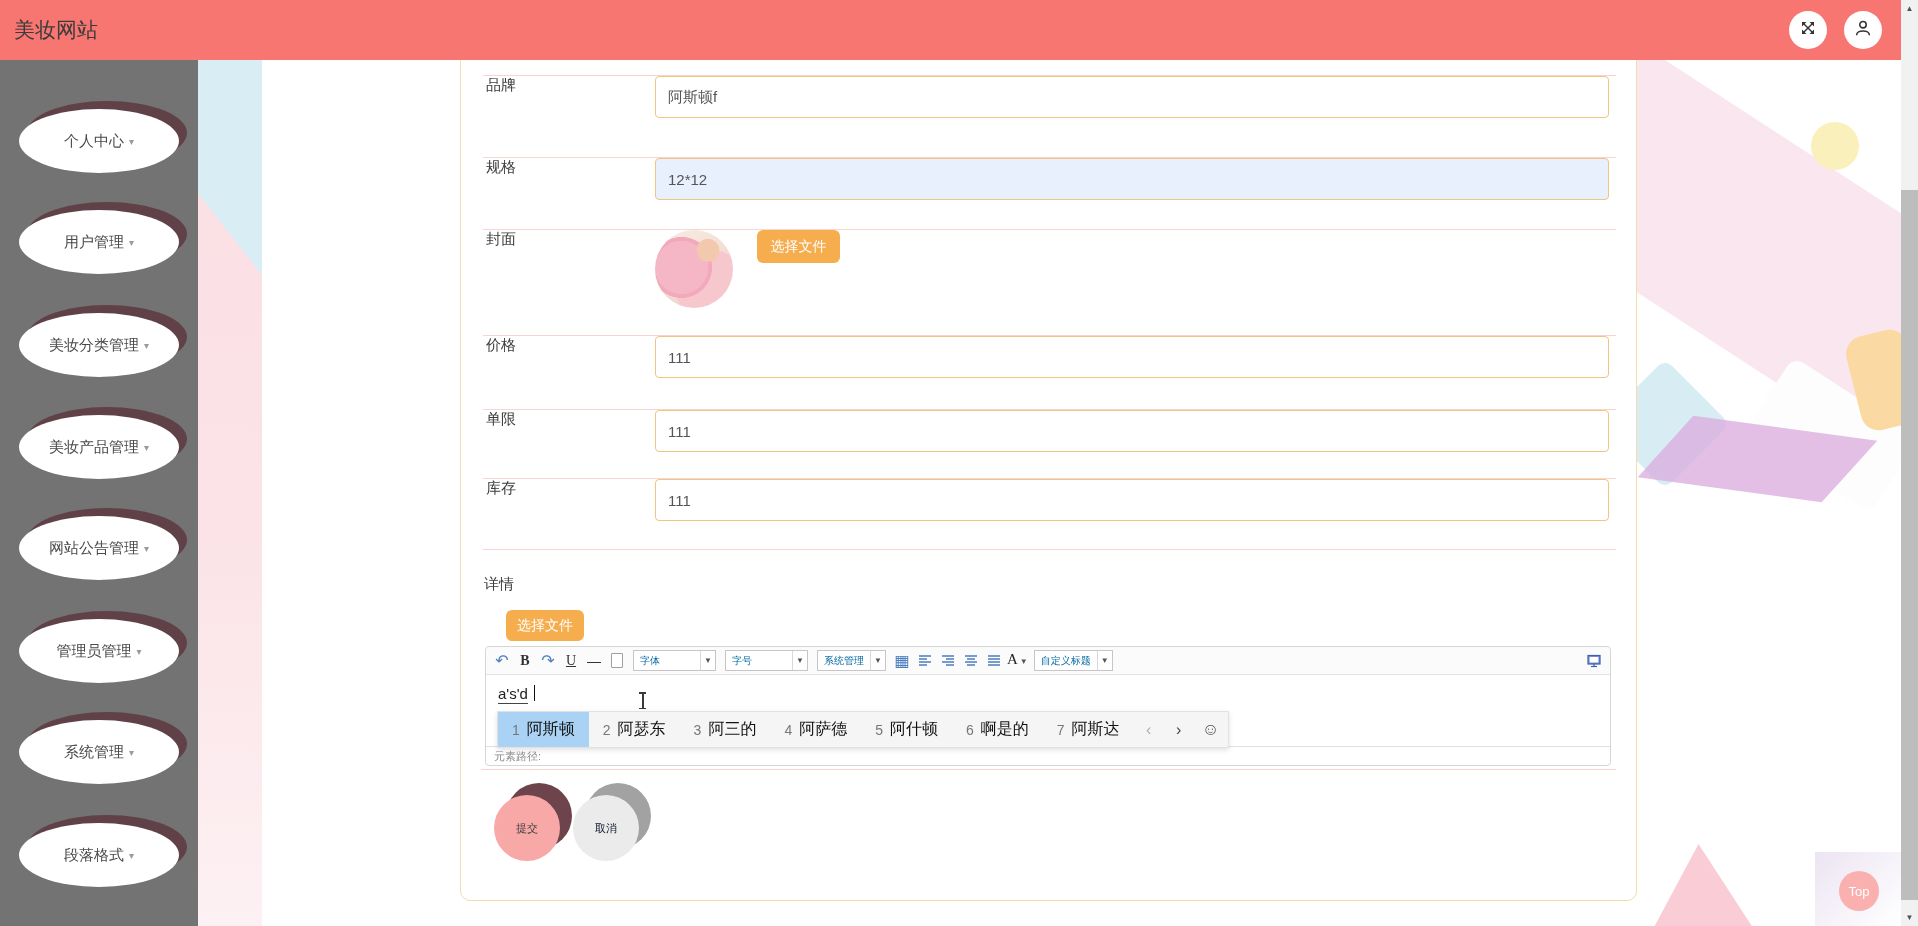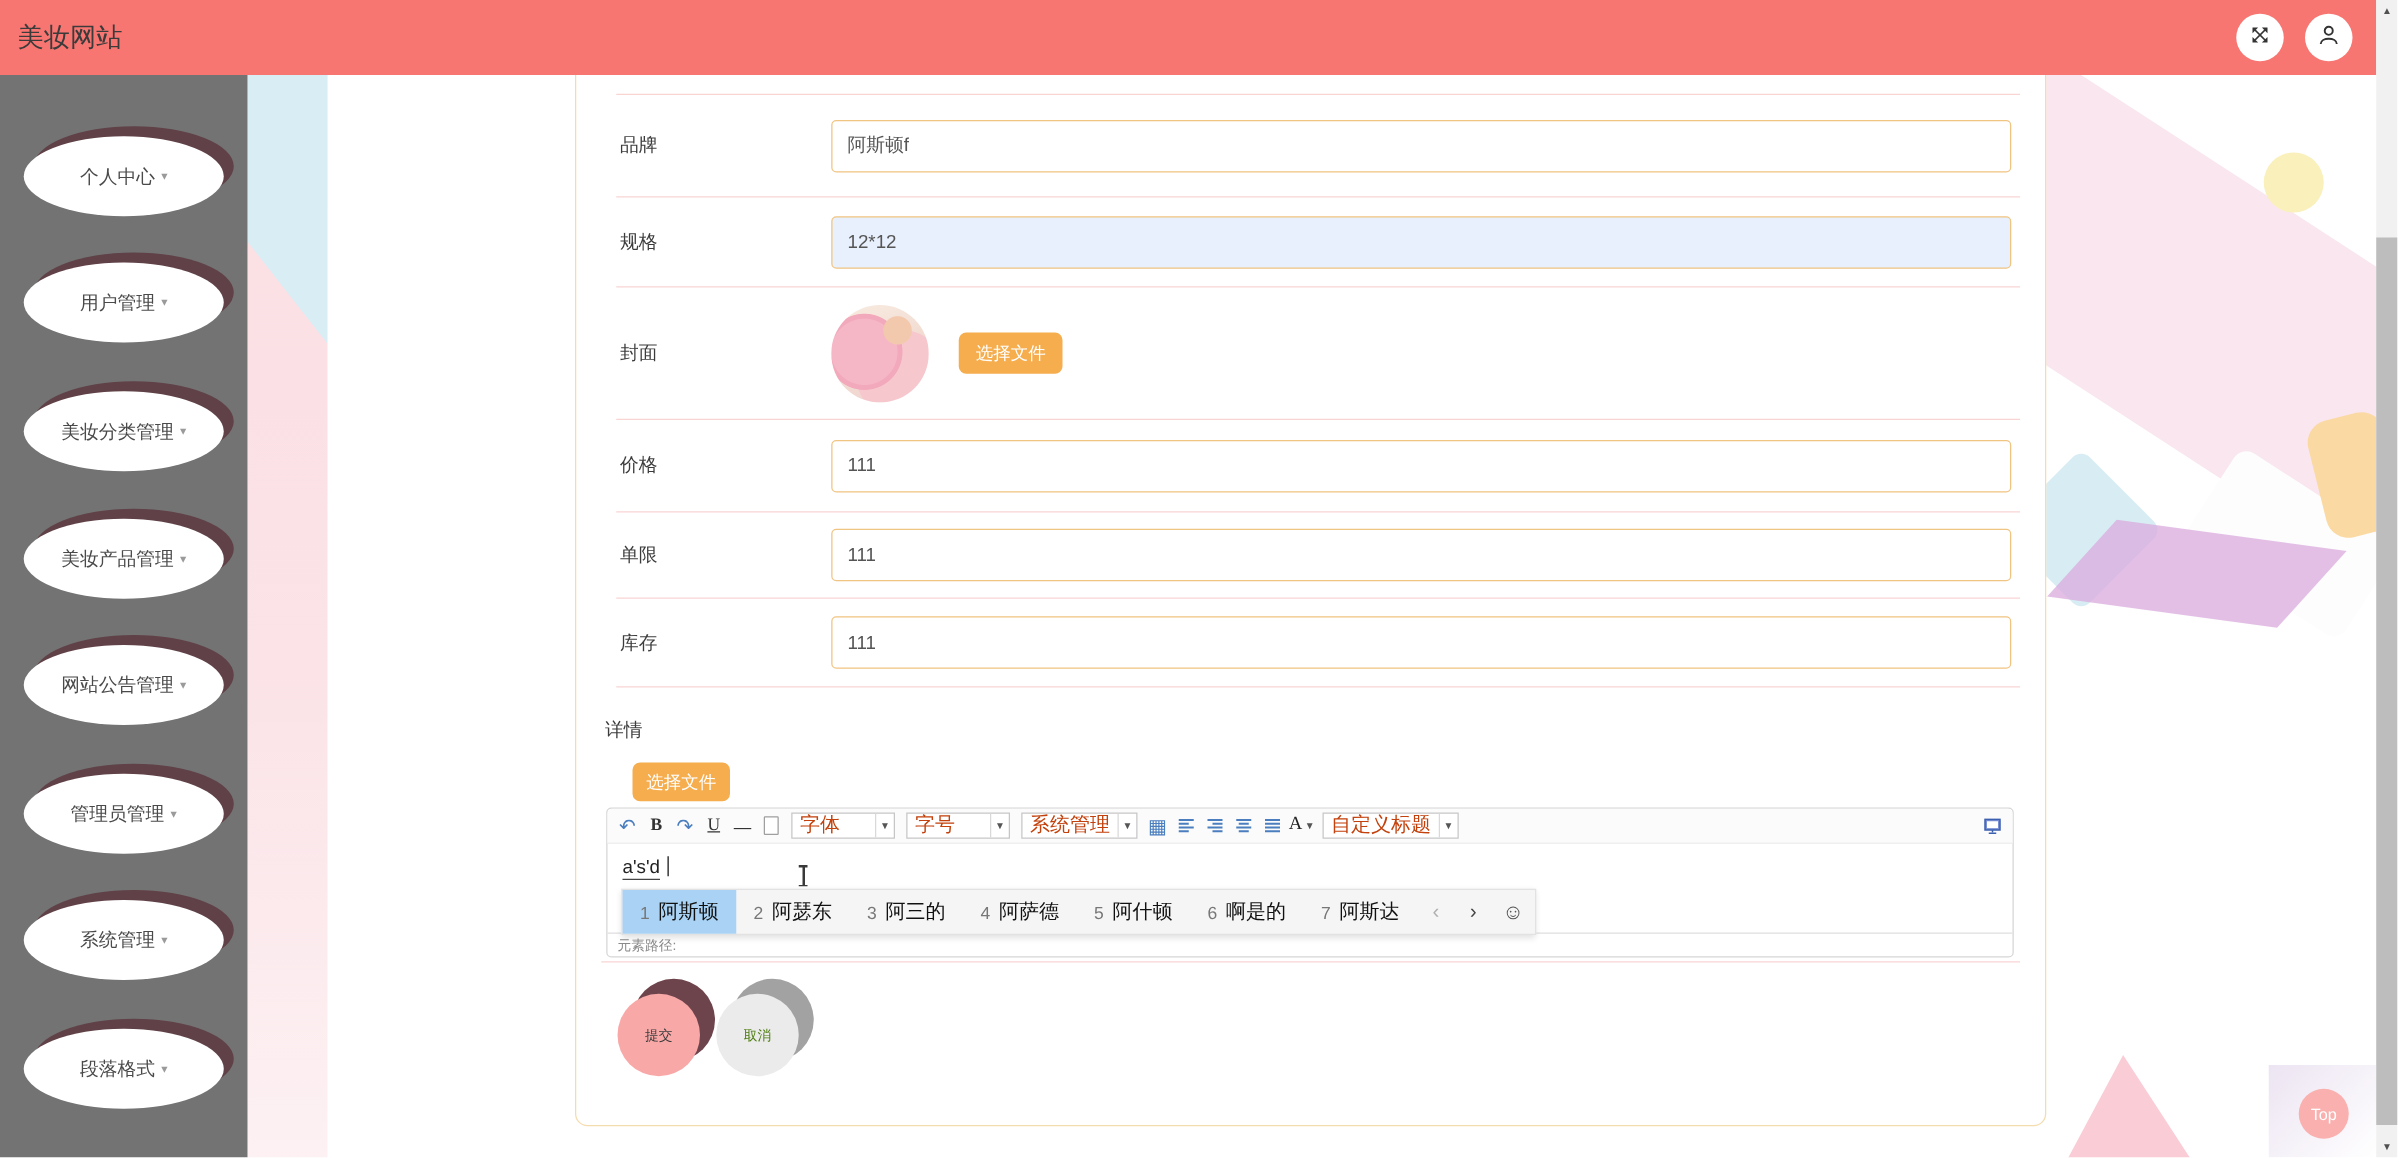"品牌" .row { align-items: center -> none; left: 32px -> 22px }
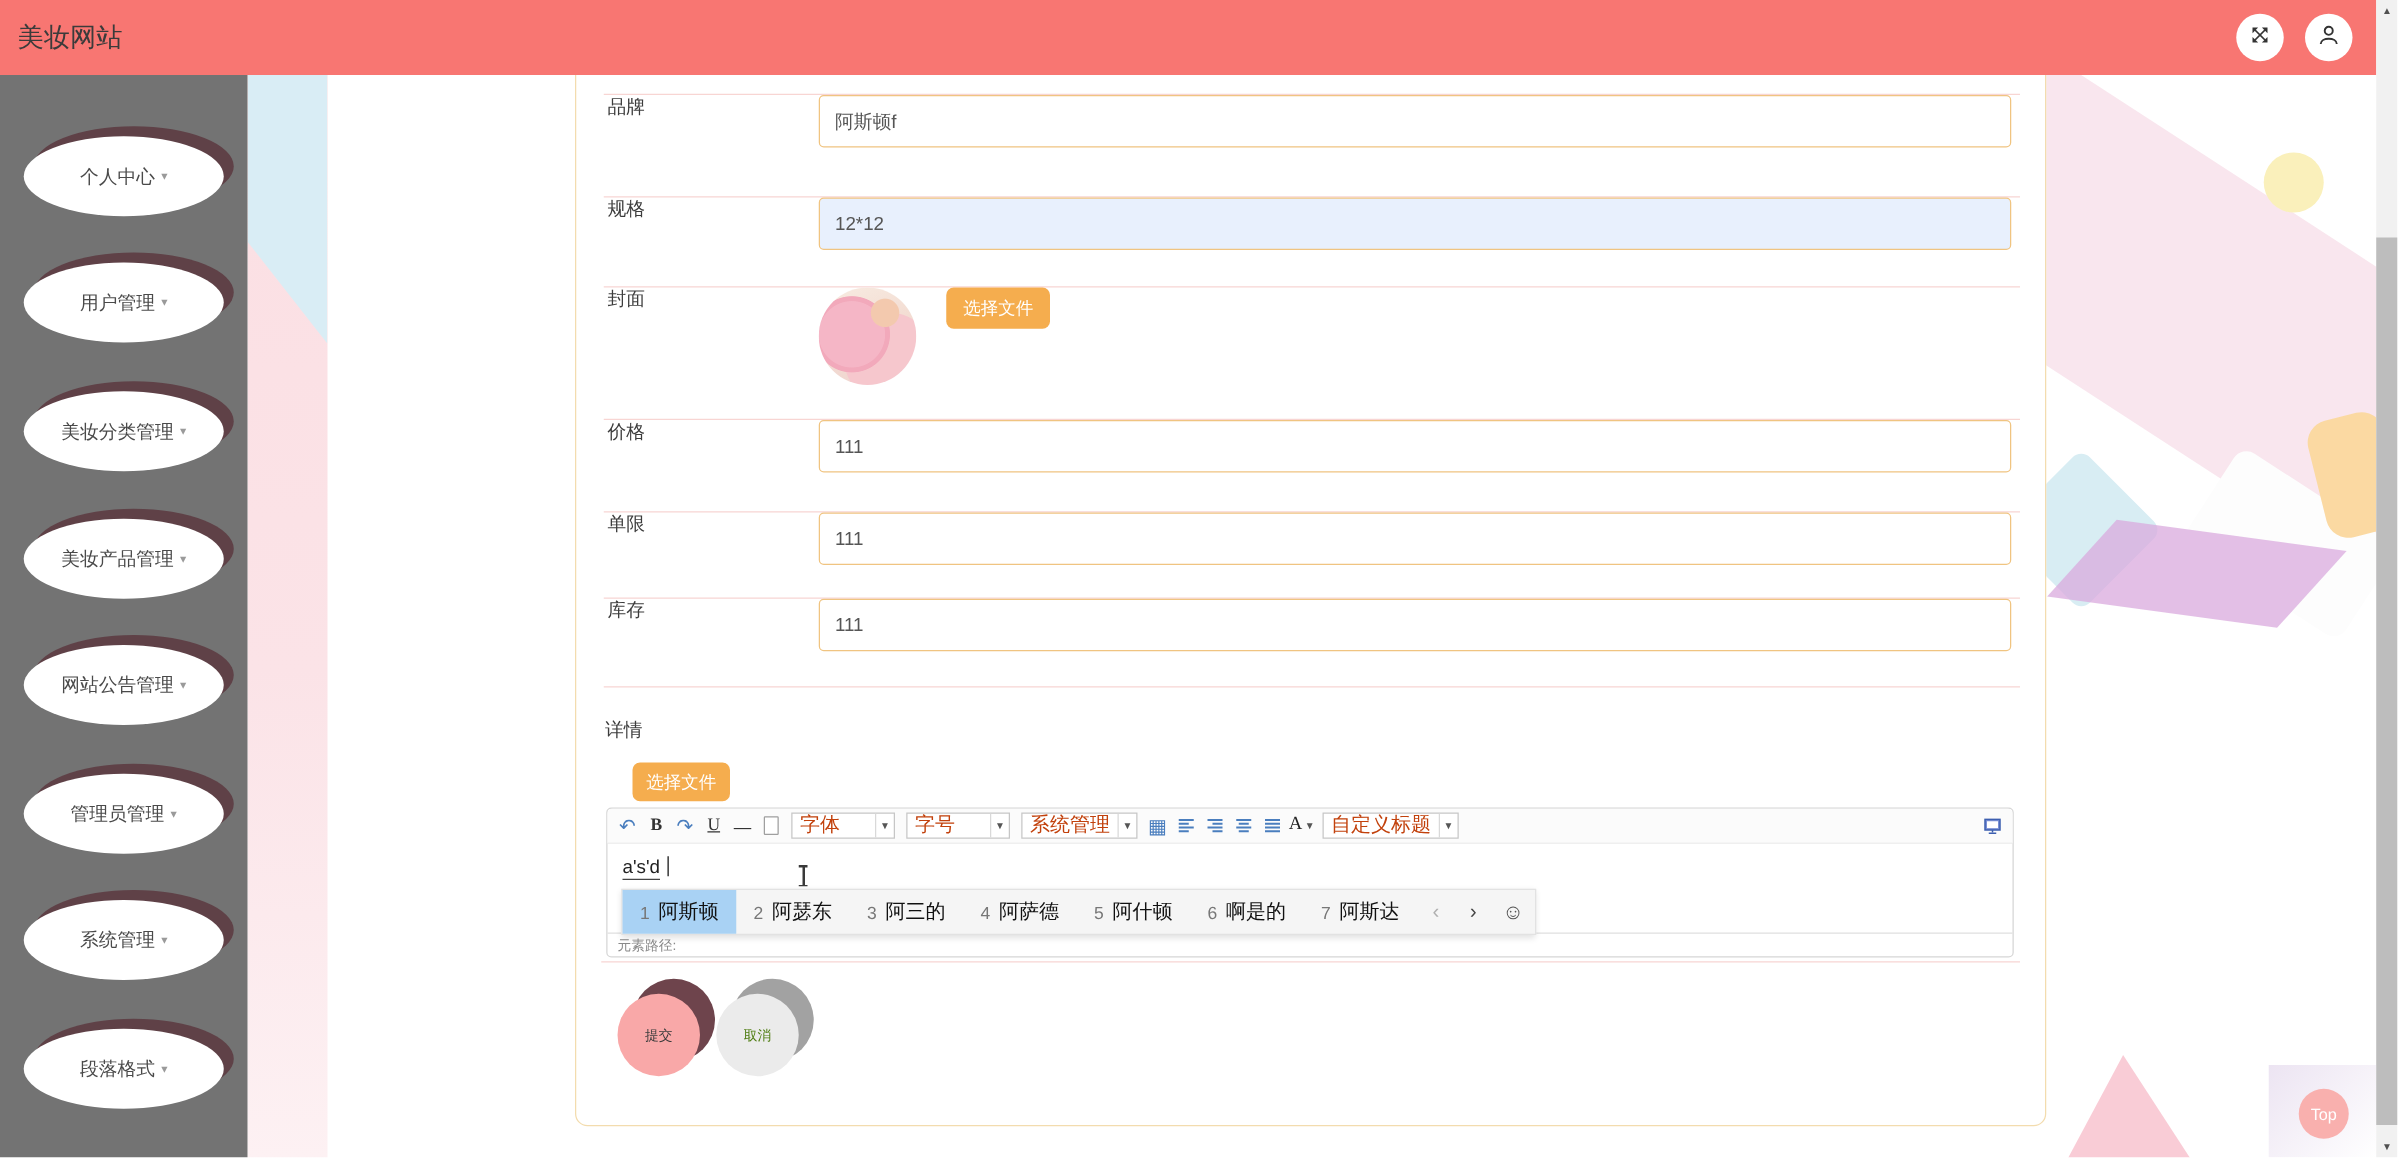"字体" .tsel .val { color: #c2410c -> #0369a1; font-size: 16px -> 10px }
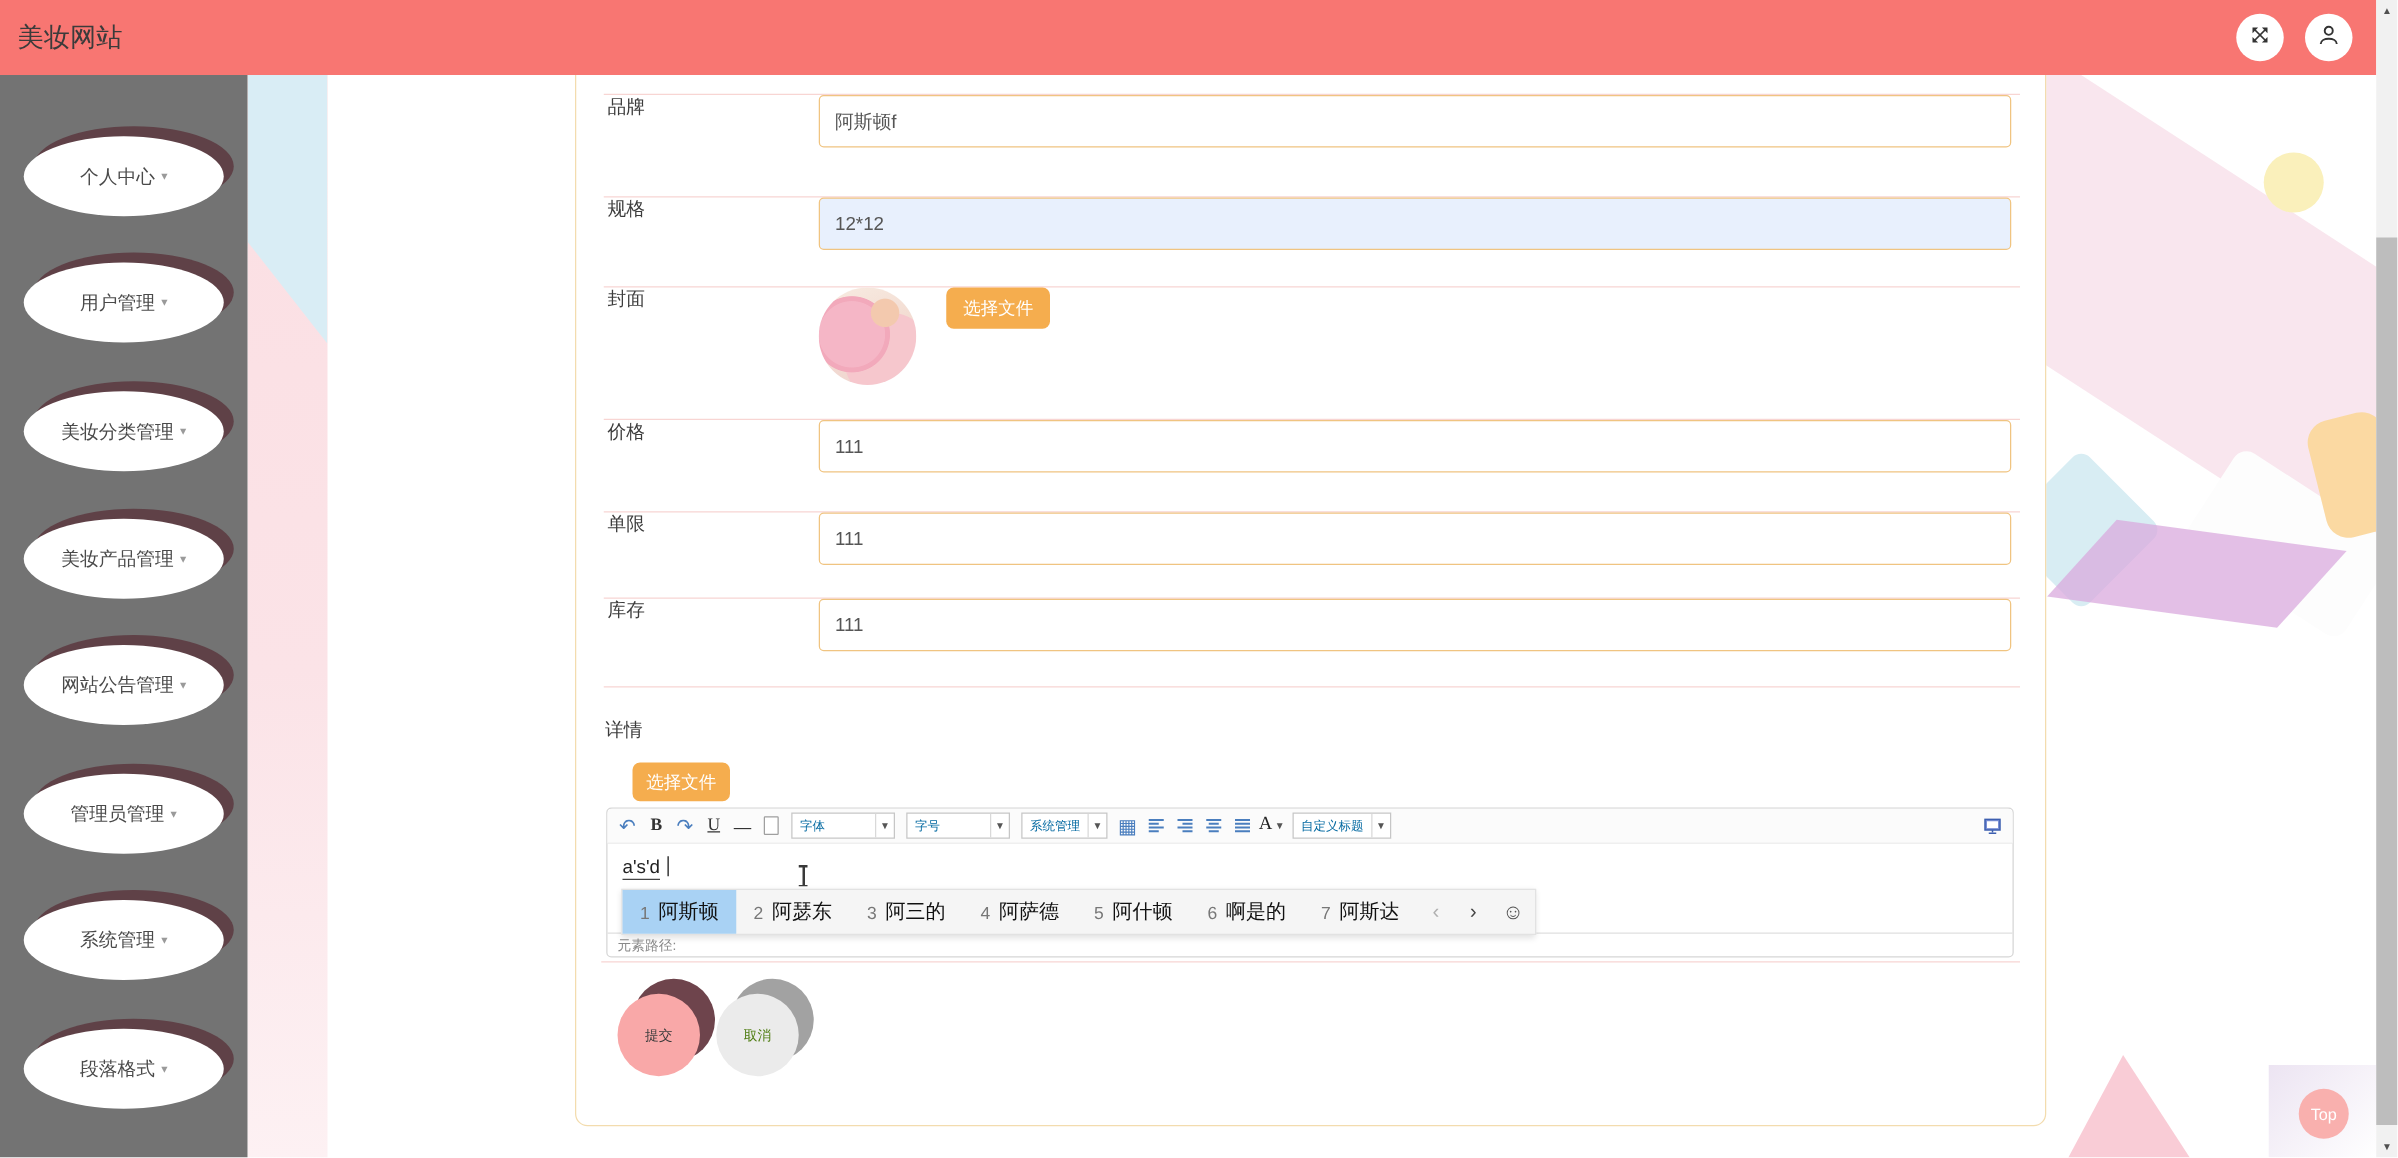"取消" .cancel { color: #4d7c0f -> #0f172a }
